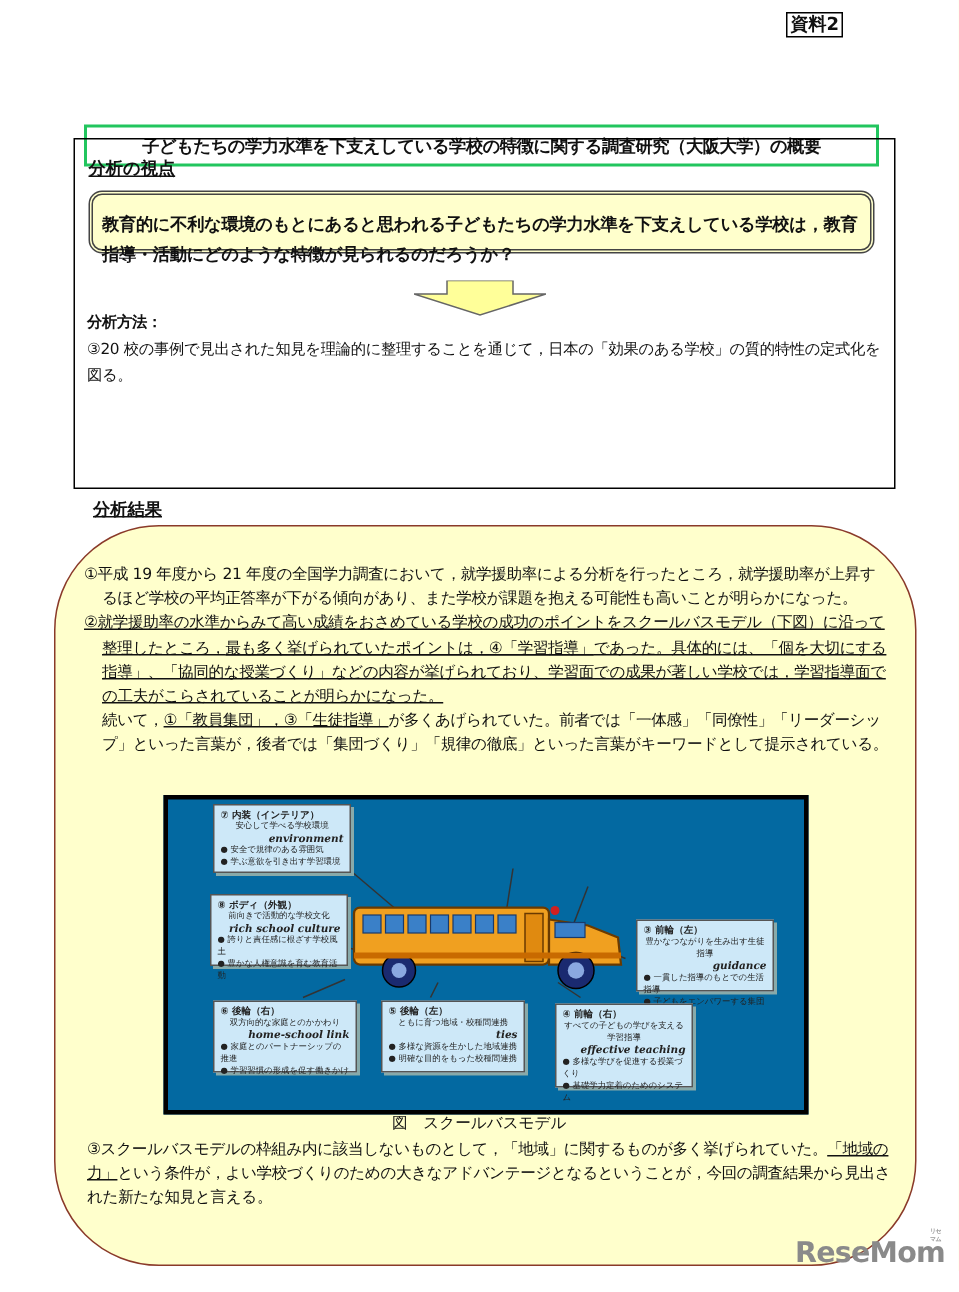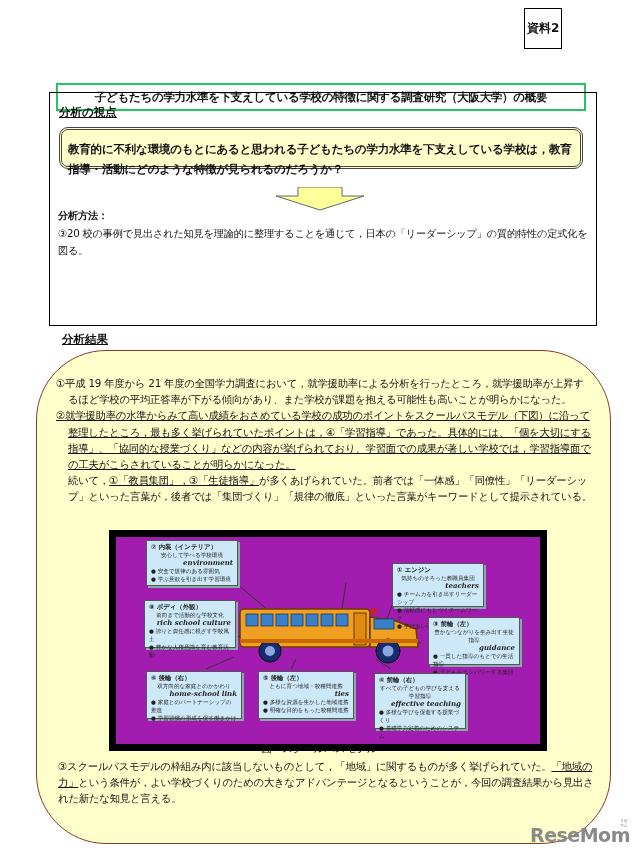"資料2" .doc-label { padding: 12px 2px -> 0 2px }
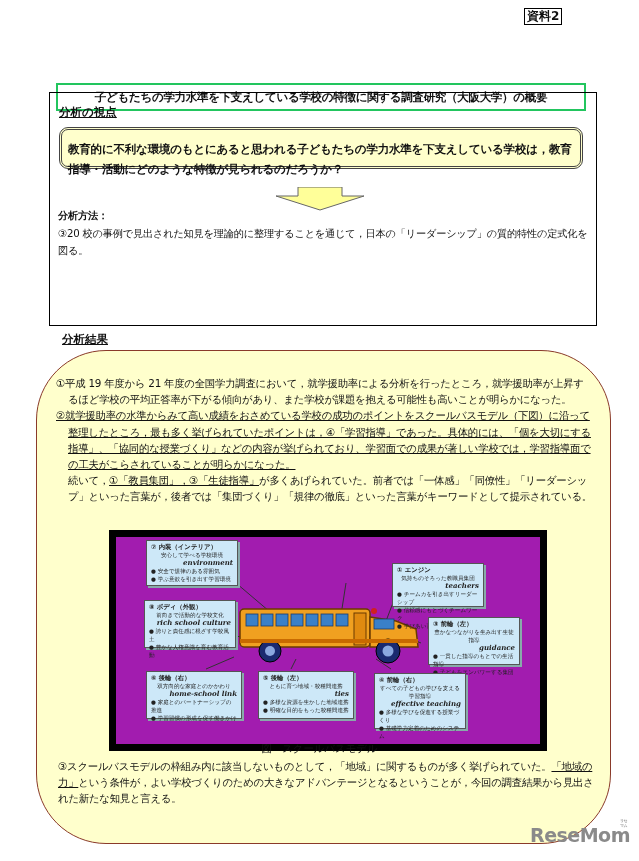"③20" div { text: リーダーシップ -> 効果のある学校 }
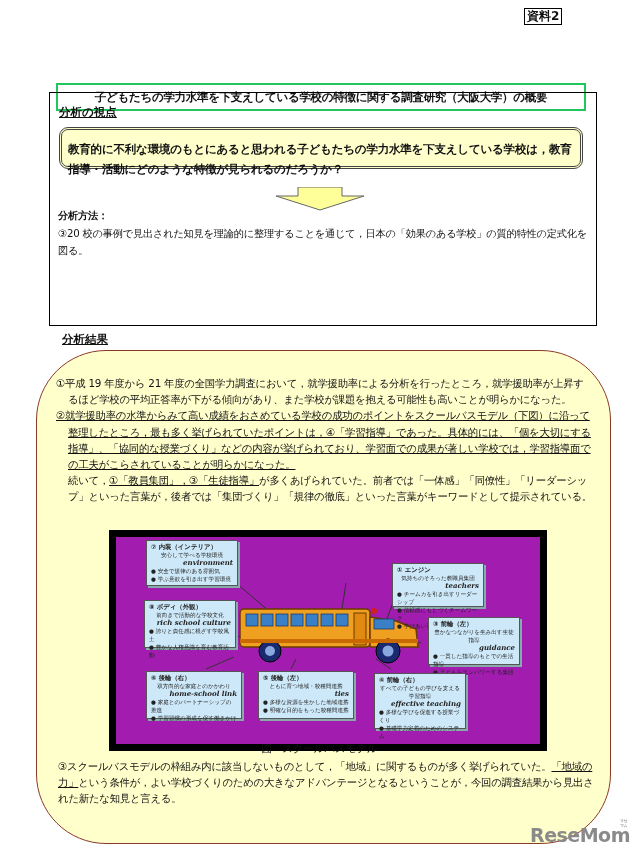"⑦ 内装（インテリア）" .figure-frame { background: #a21caf -> #0369a1; border: 7px solid #000000 -> 3px solid #000000 }
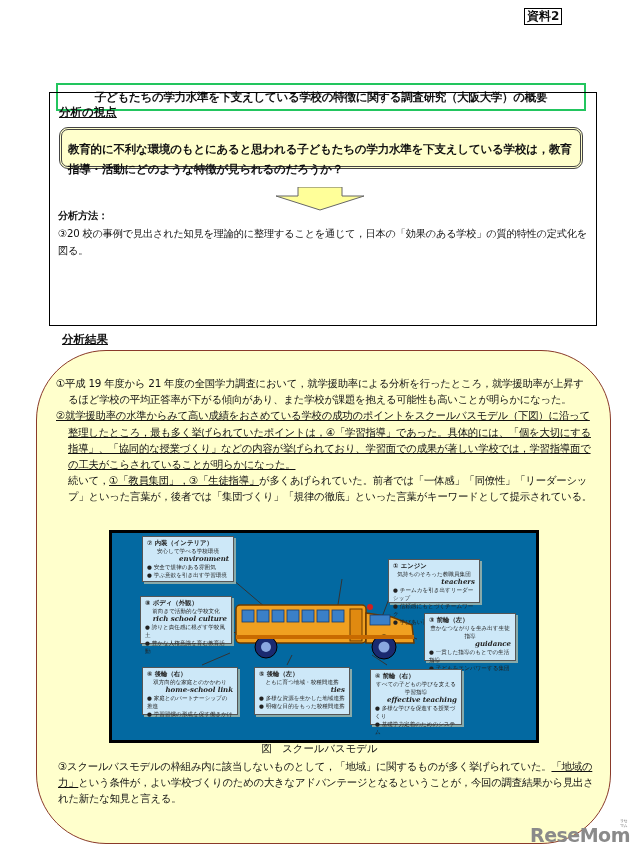"① エンジン" div.callout { html: <div> <div>① エンジン</div> <div>気持ちのそろった教職員集団</div> <div>teachers</div> <div>チームカを引き出すリーダーシップ</div> <div>信頼感にもとづくチームワーク</div> <div>学びあい育ちあう同僚性</div> </div> -> none }
